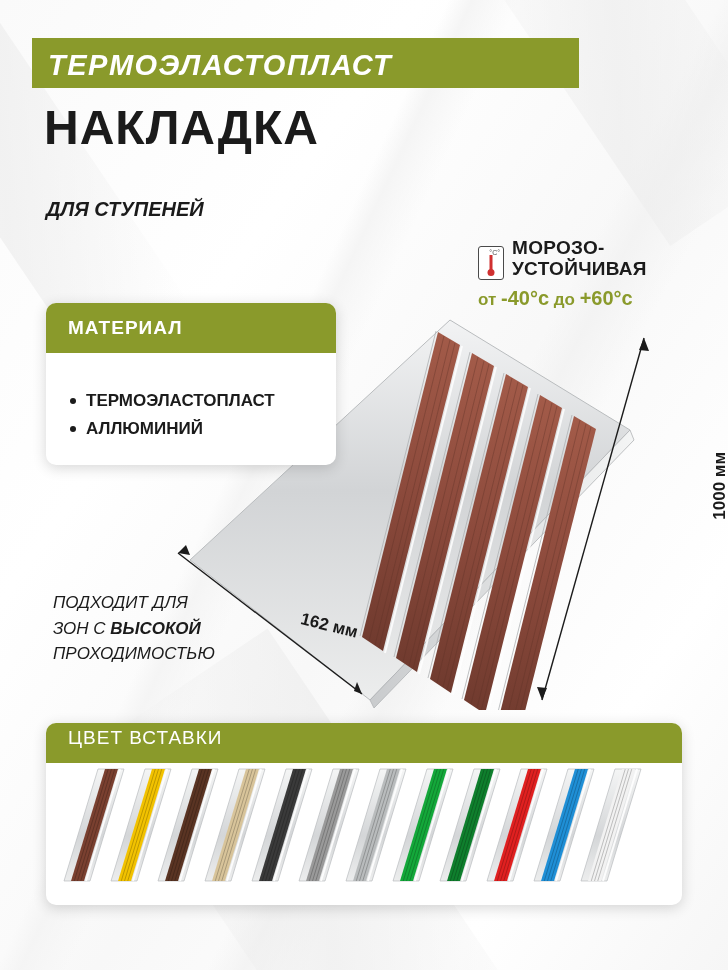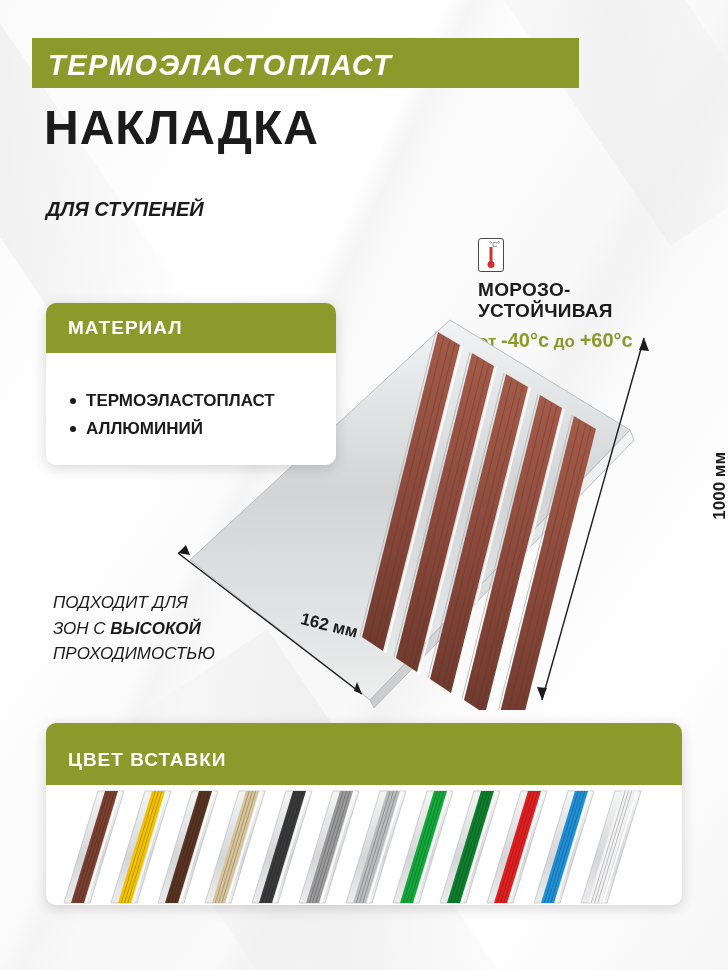"МОРОЗО-" .frost-row { align-items: flex-start -> flex-end; flex-direction: column -> none }
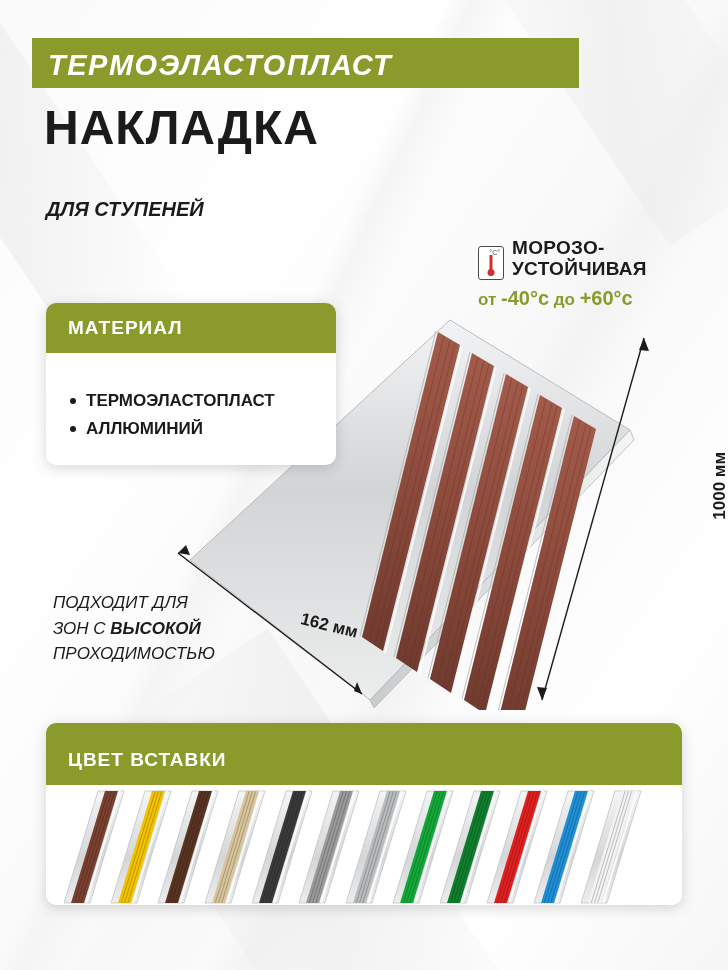"ЦВЕТ ВСТАВКИ" .col-head { font-weight: bold -> normal; padding: 26px 0 14px 22px -> 4px 0 14px 22px }
